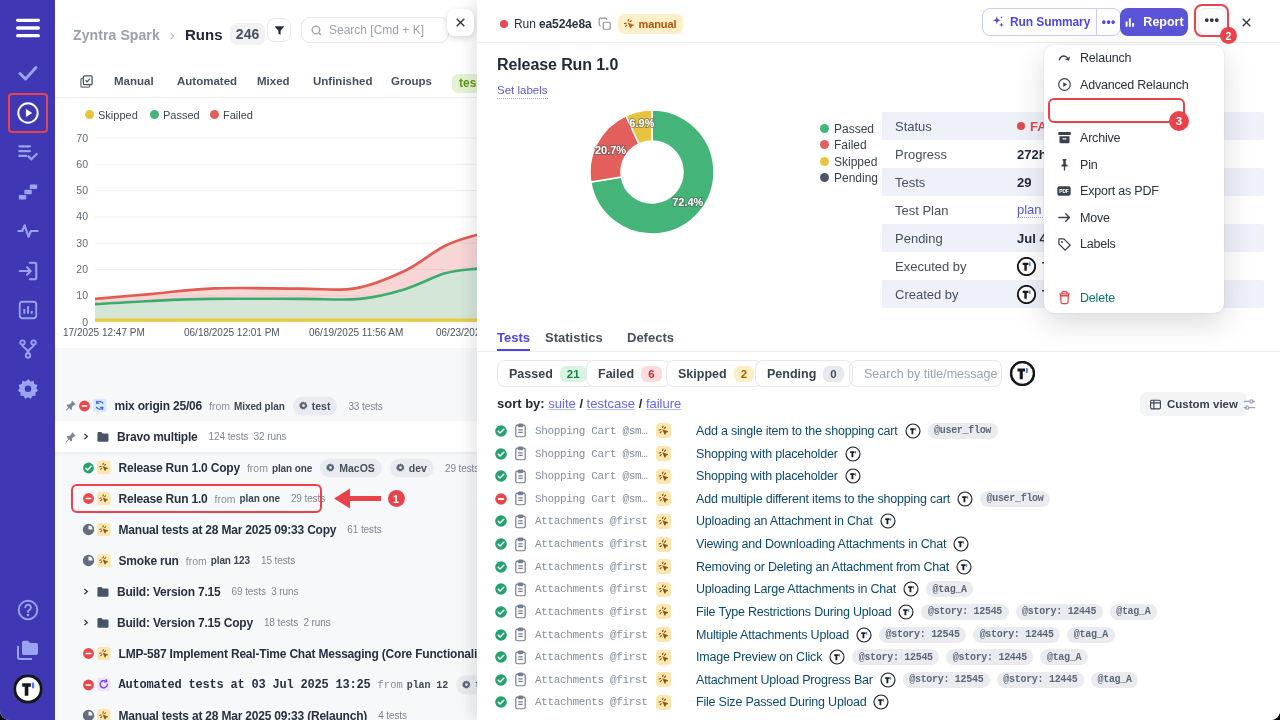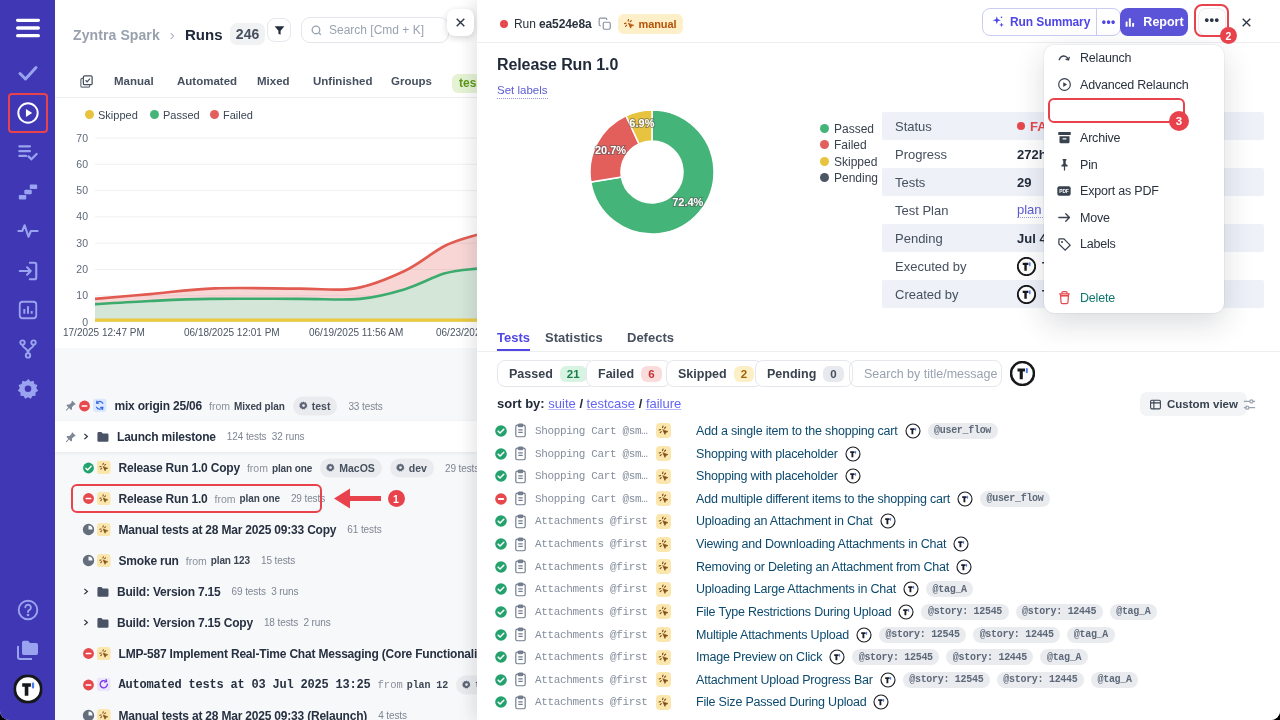"Launch milestone" span.rtitle { text: Launch milestone -> Bravo multiple }
